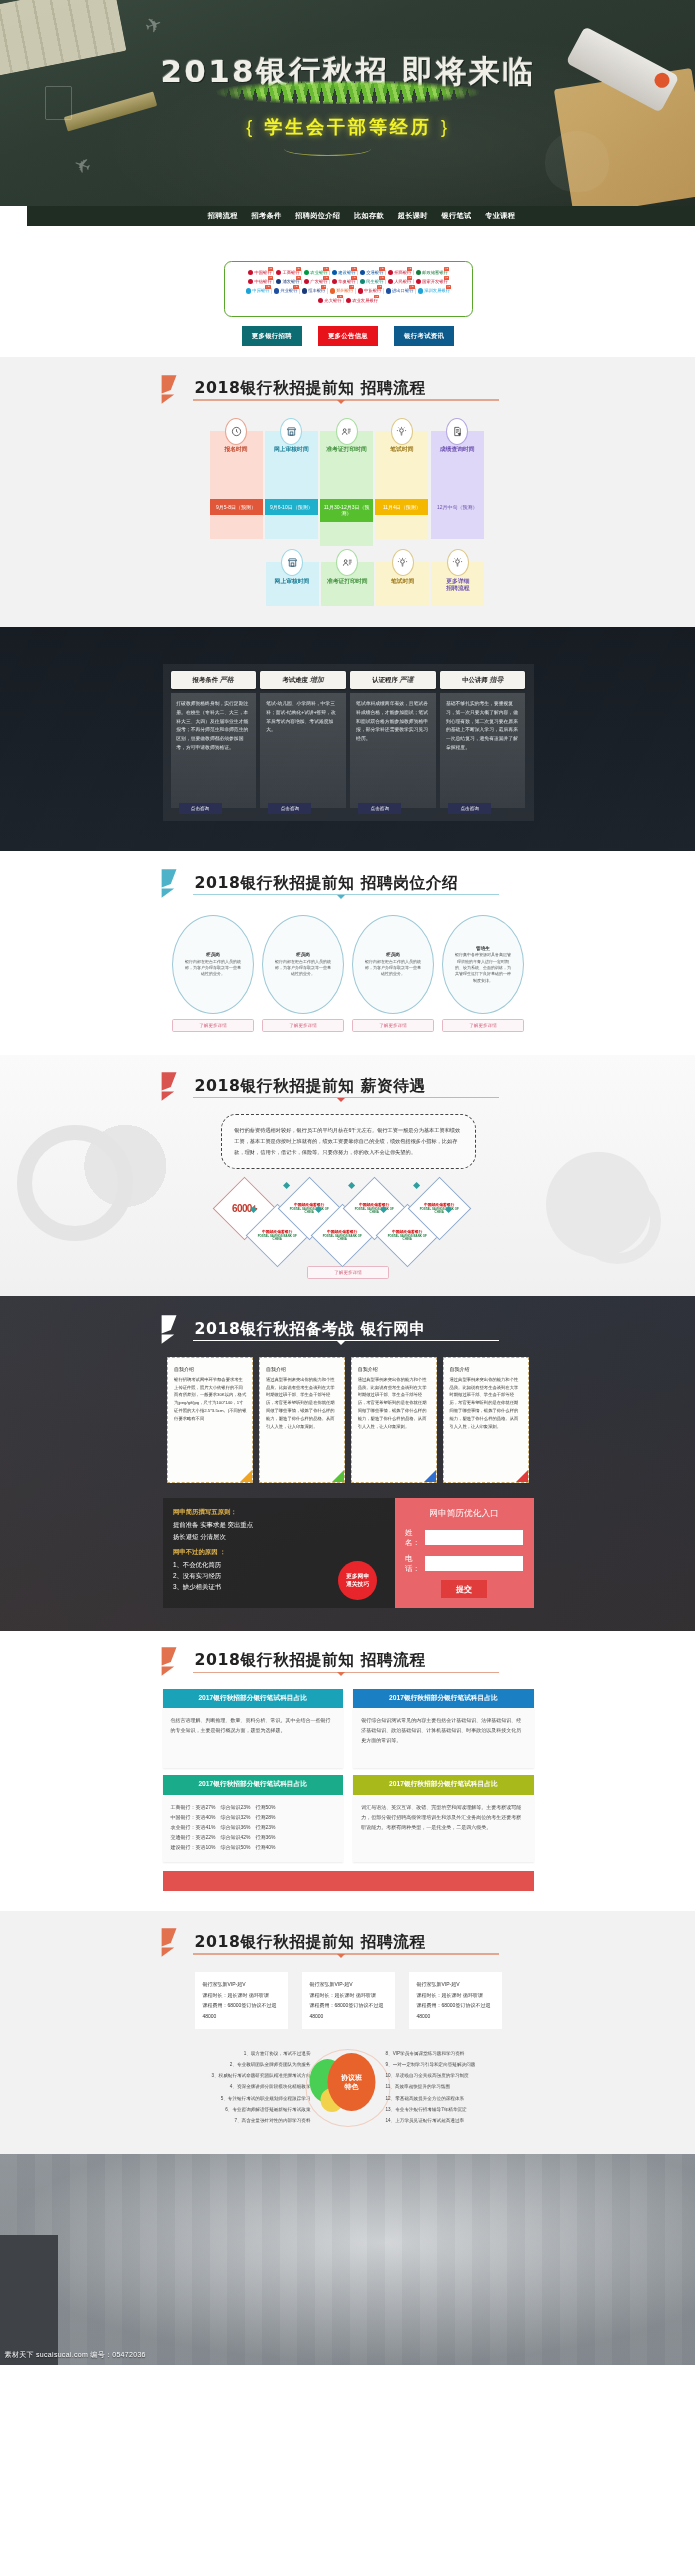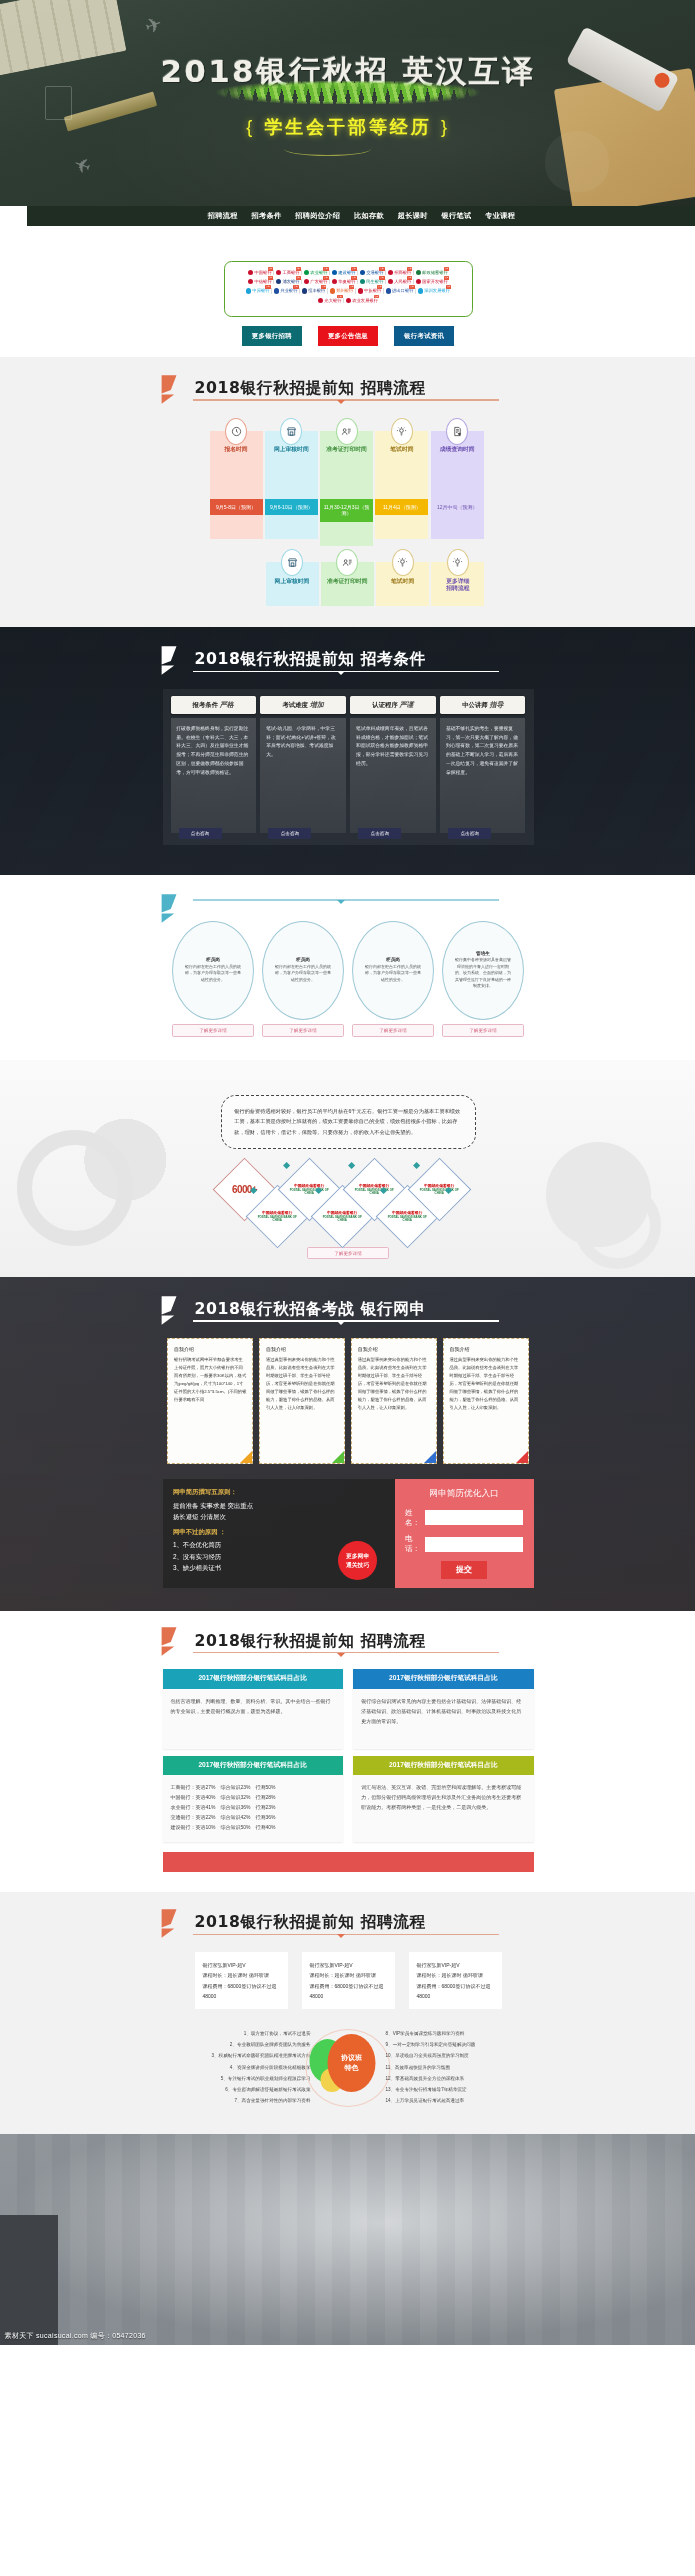"2018银行秋招 英汉互译" div.hero-title { text: 英汉互译 -> 即将来临 }
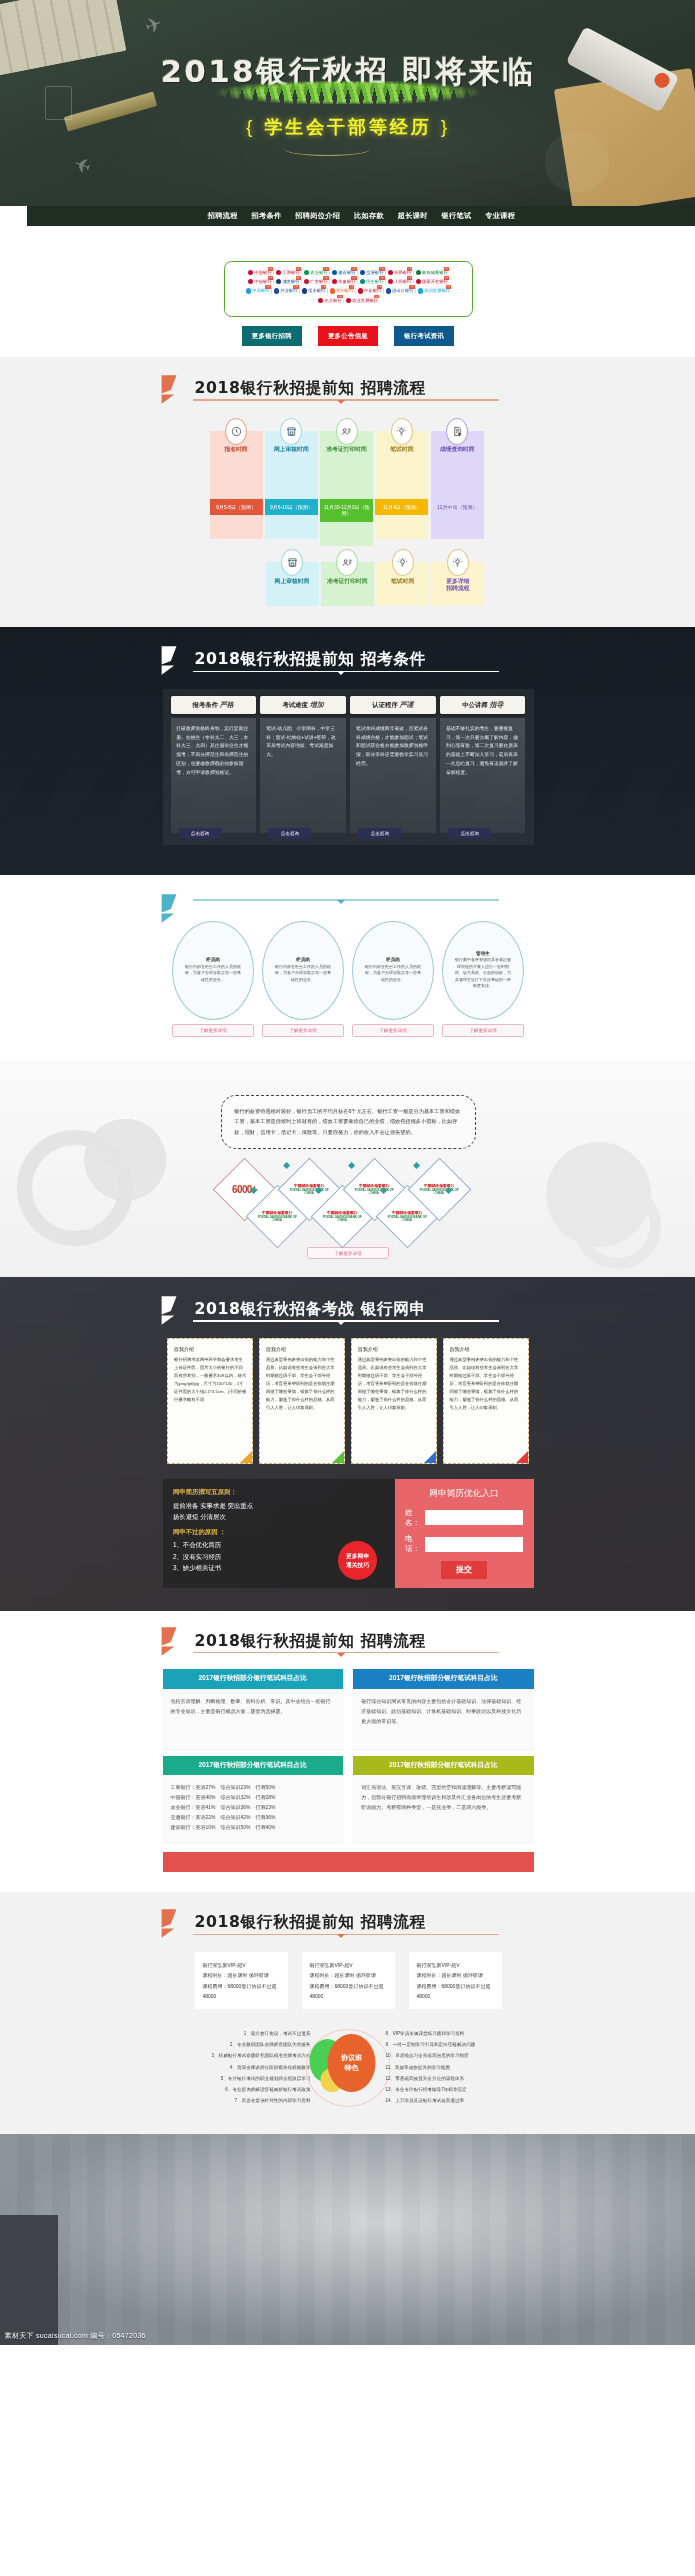"2018银行秋招提前知 招考条件" div.sec-title { html: <div> <svg> <polygon></polygon> <polygon></polygon> </svg> <div>2018银行秋招提前知 招考条件</div> <div></div> <div></div> </div> -> none }
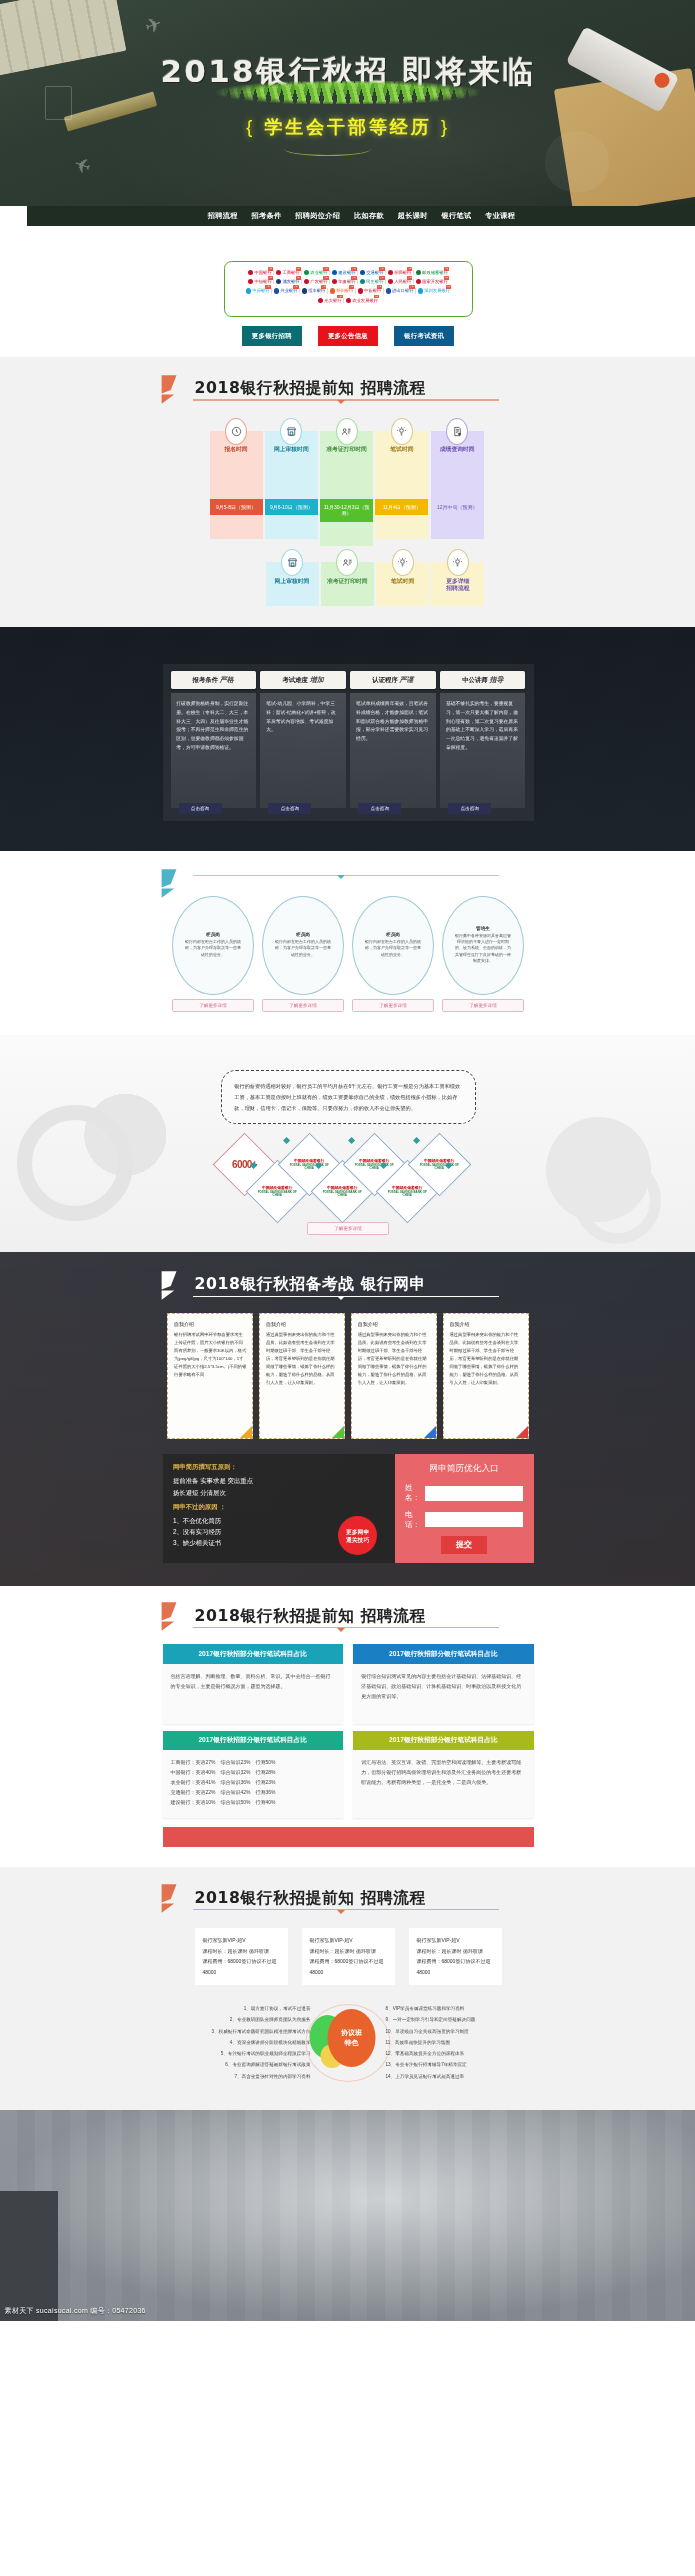"2018银行秋招提前知 招聘岗位介绍" div.txt { html: none -> <div>2018银行秋招提前知 招聘岗位介绍</div> }
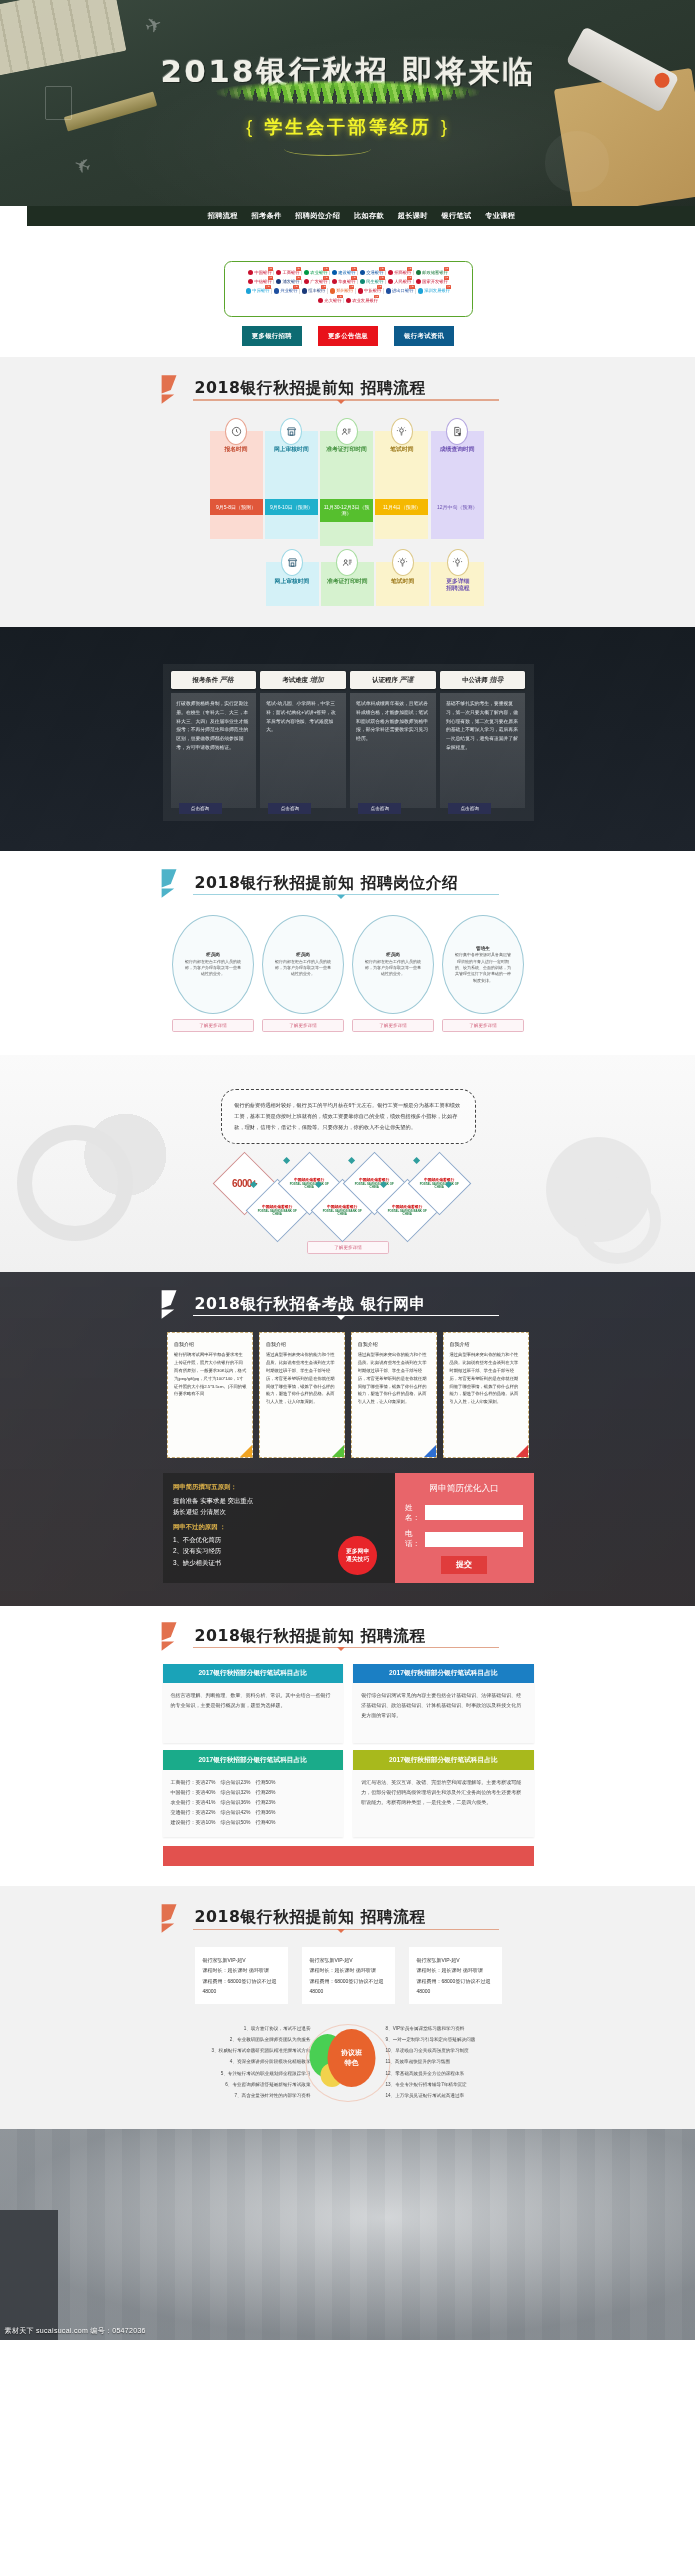"2018银行秋招提前知 薪资待遇" div.sec-title { html: none -> <div> <svg> <polygon></polygon> <polygon></polygon> </svg> <div>2018银行秋招提前知 薪资待遇</div> <div></div> <div></div> </div> }
